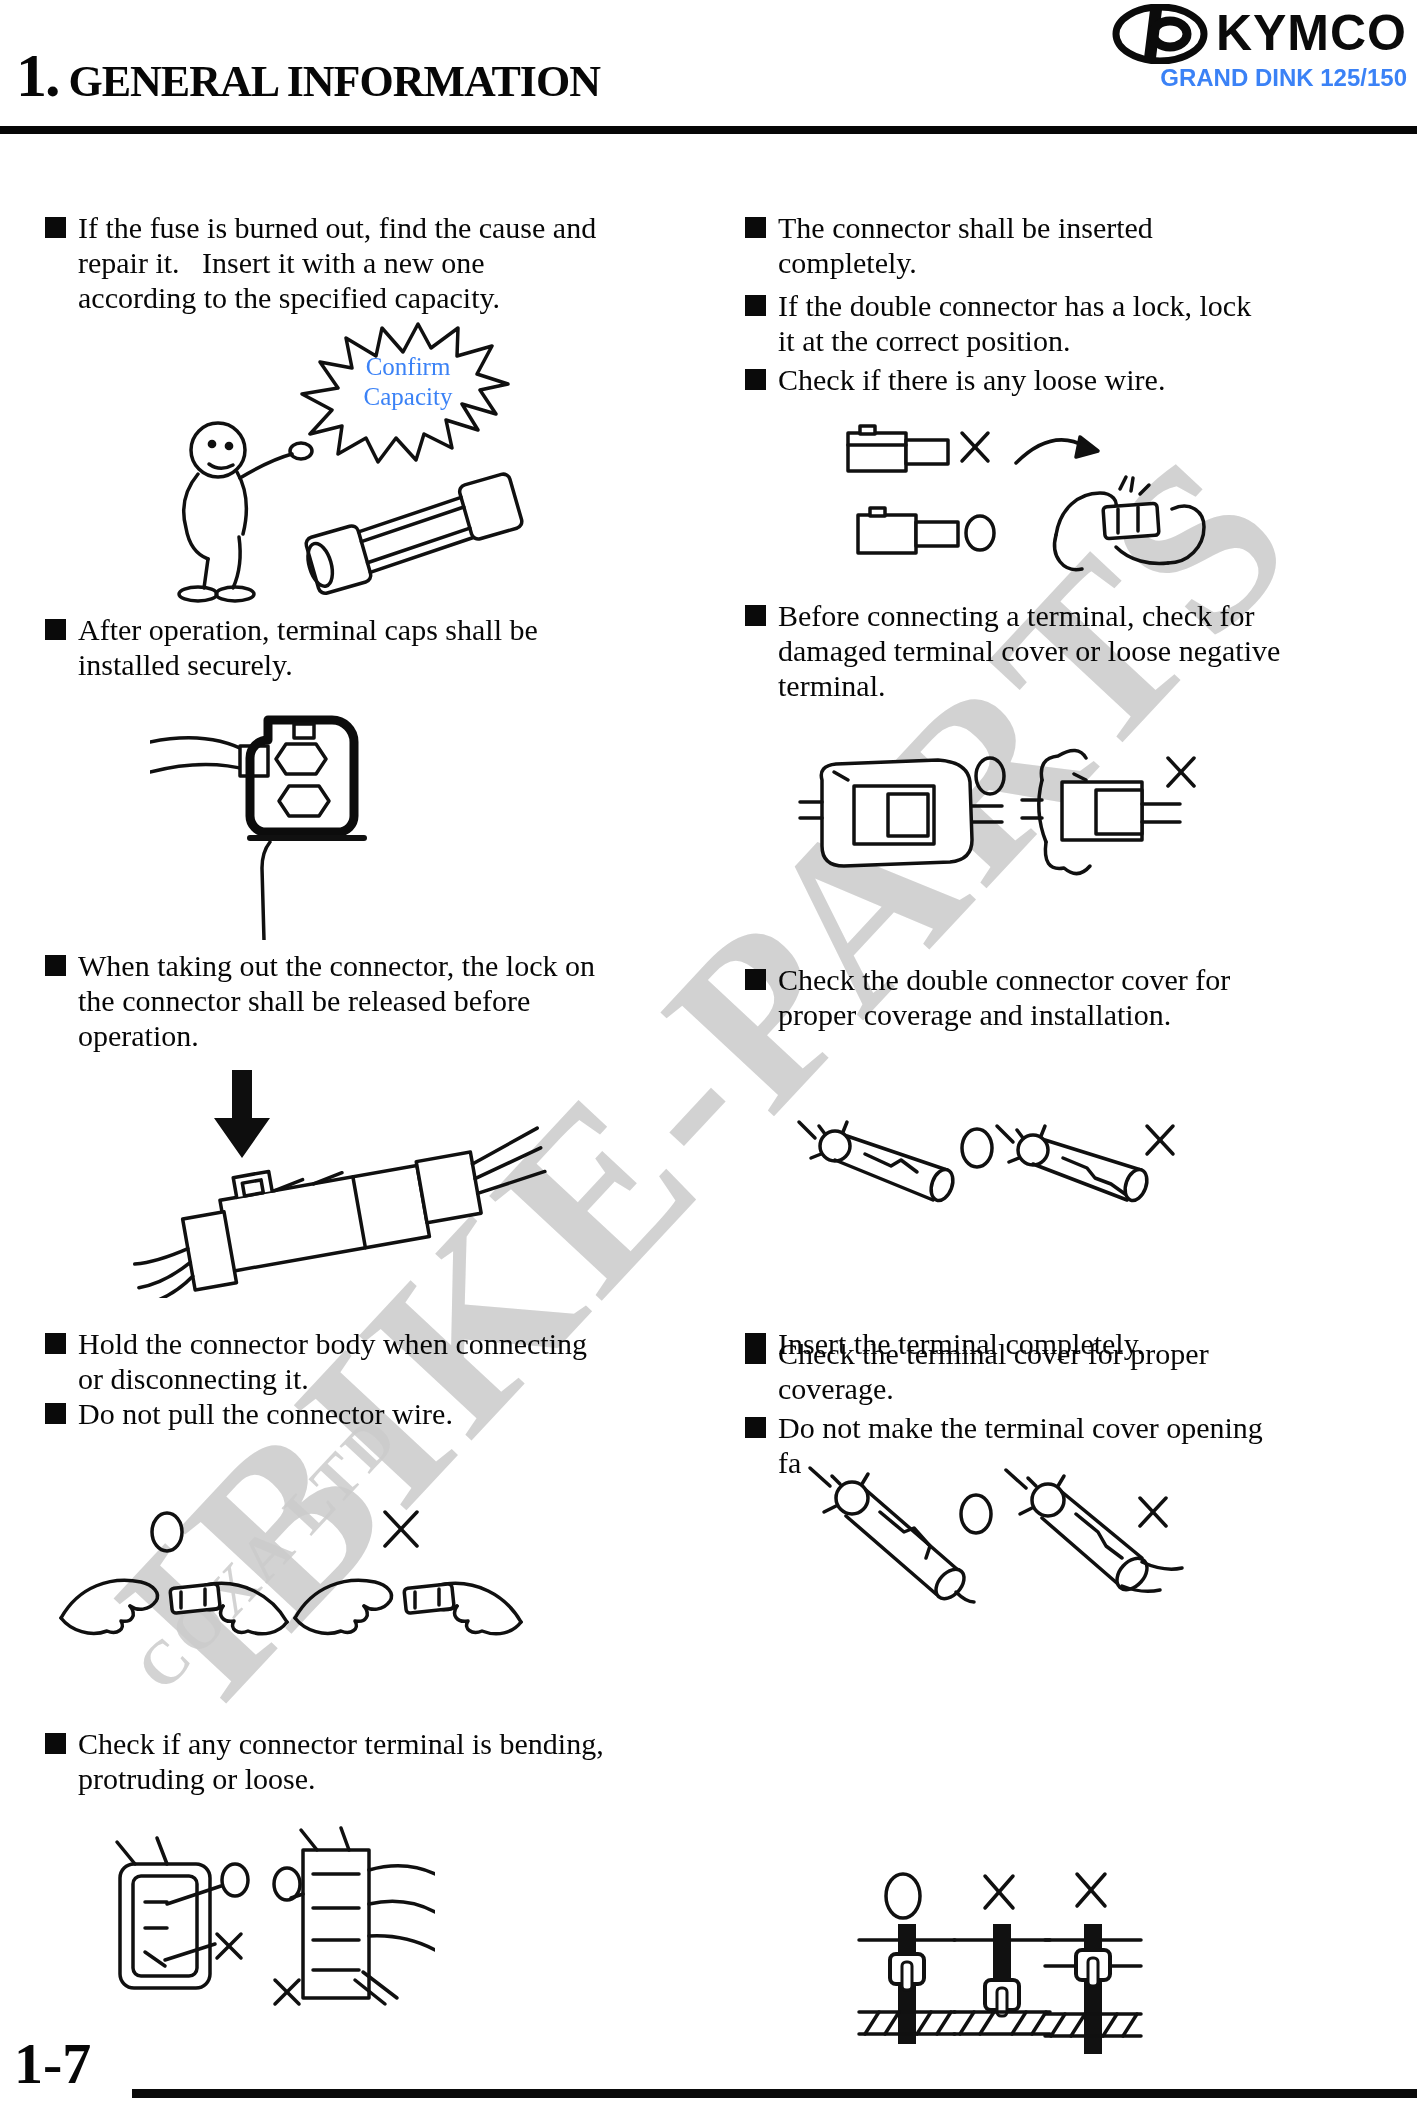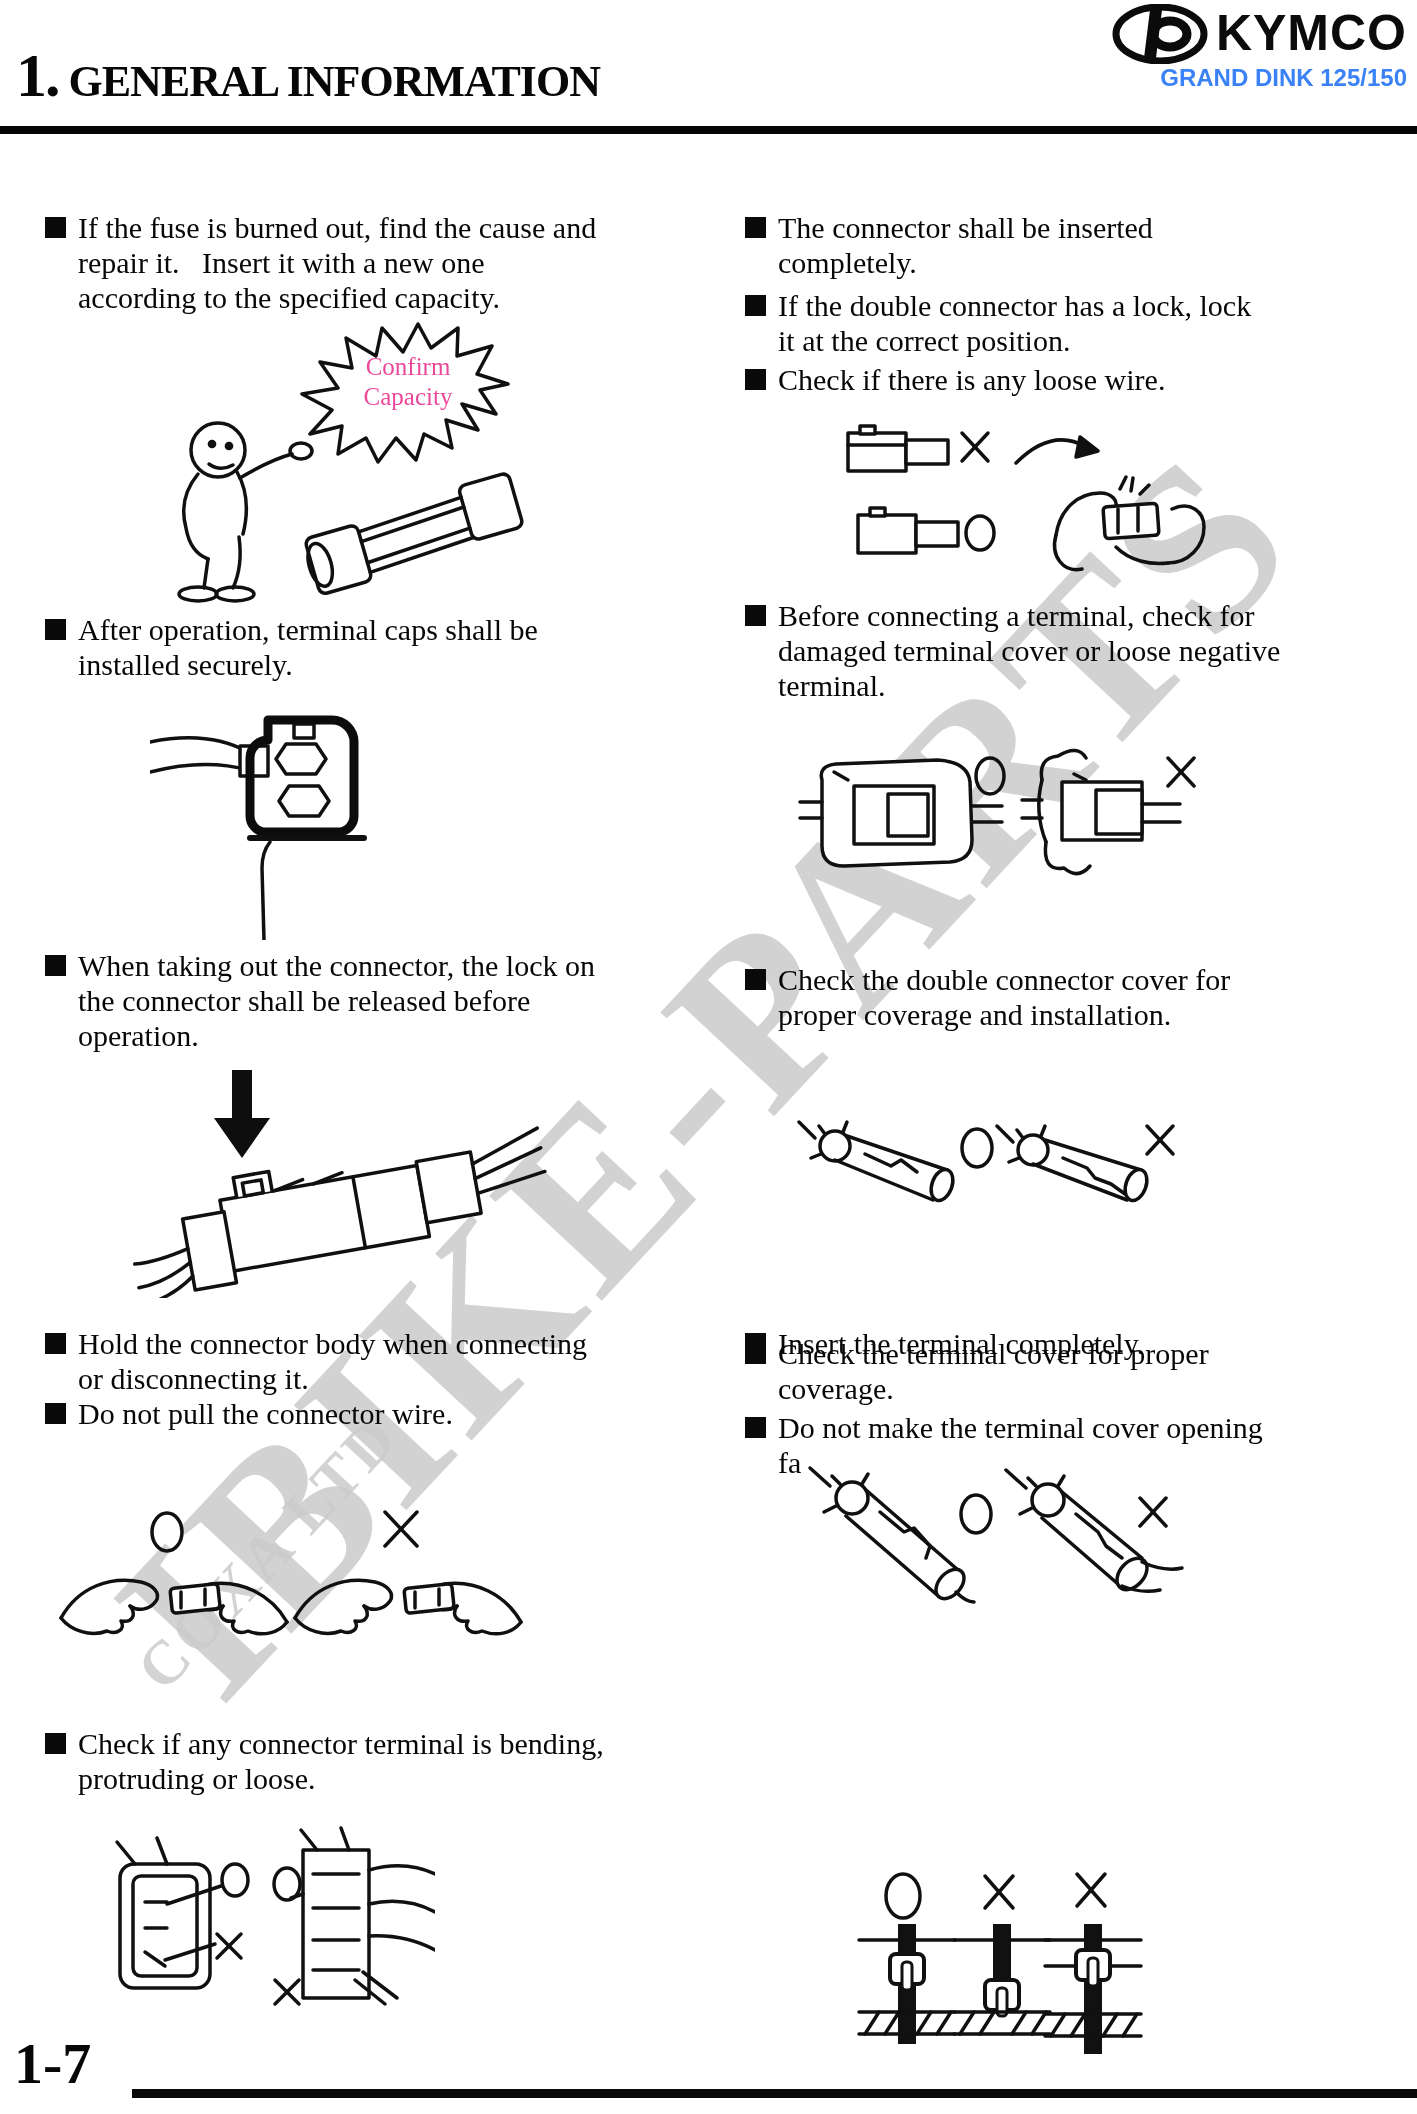"Confirm" .burst-label { color: #ec4899 -> #3b82f6 }
